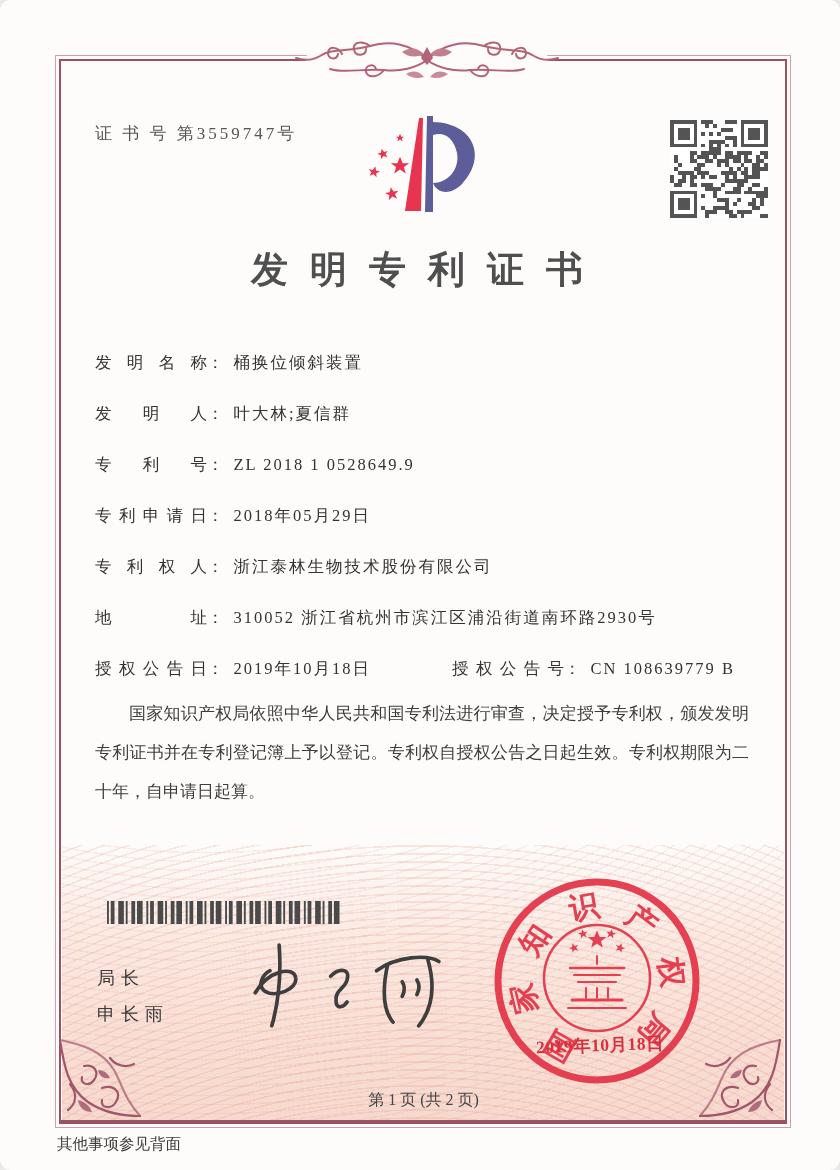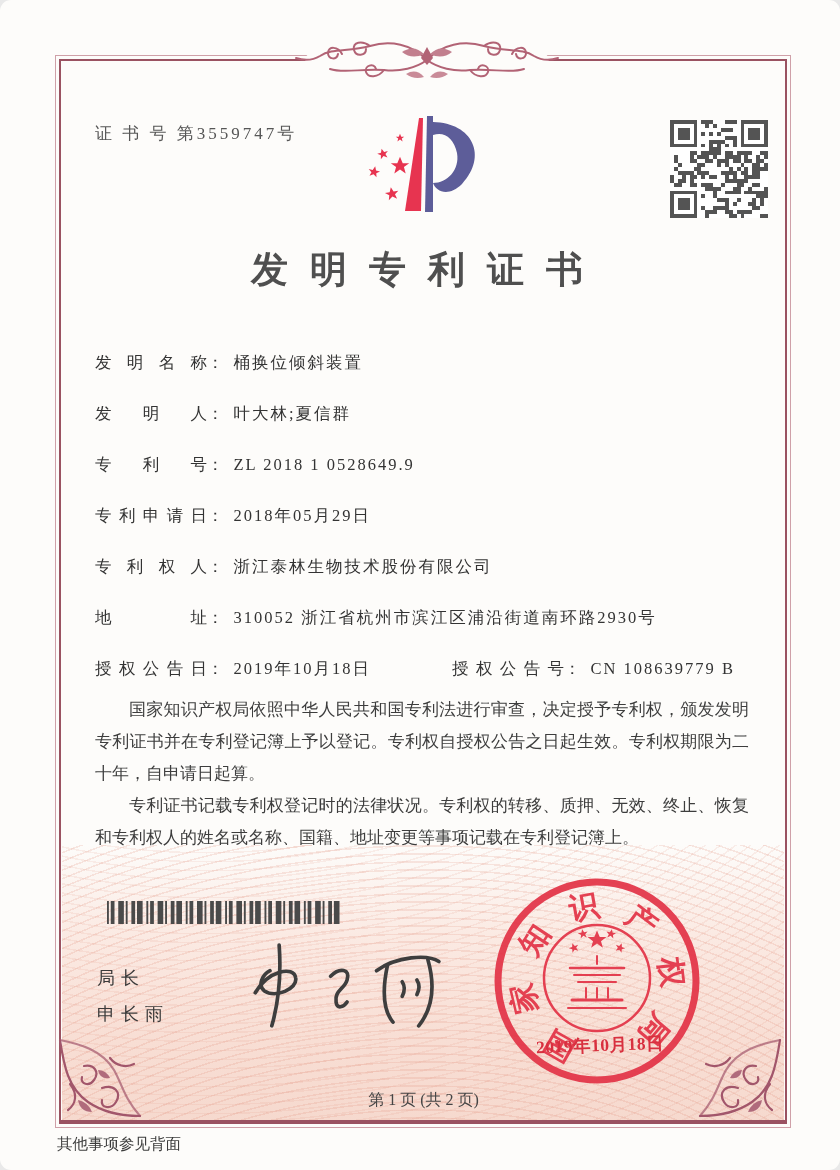"国家知识产权局依照中华人民共和国专利法进行审查，决定授予专利权，颁发发明专利证书" .body-text p { line-height: 32px -> 39px }
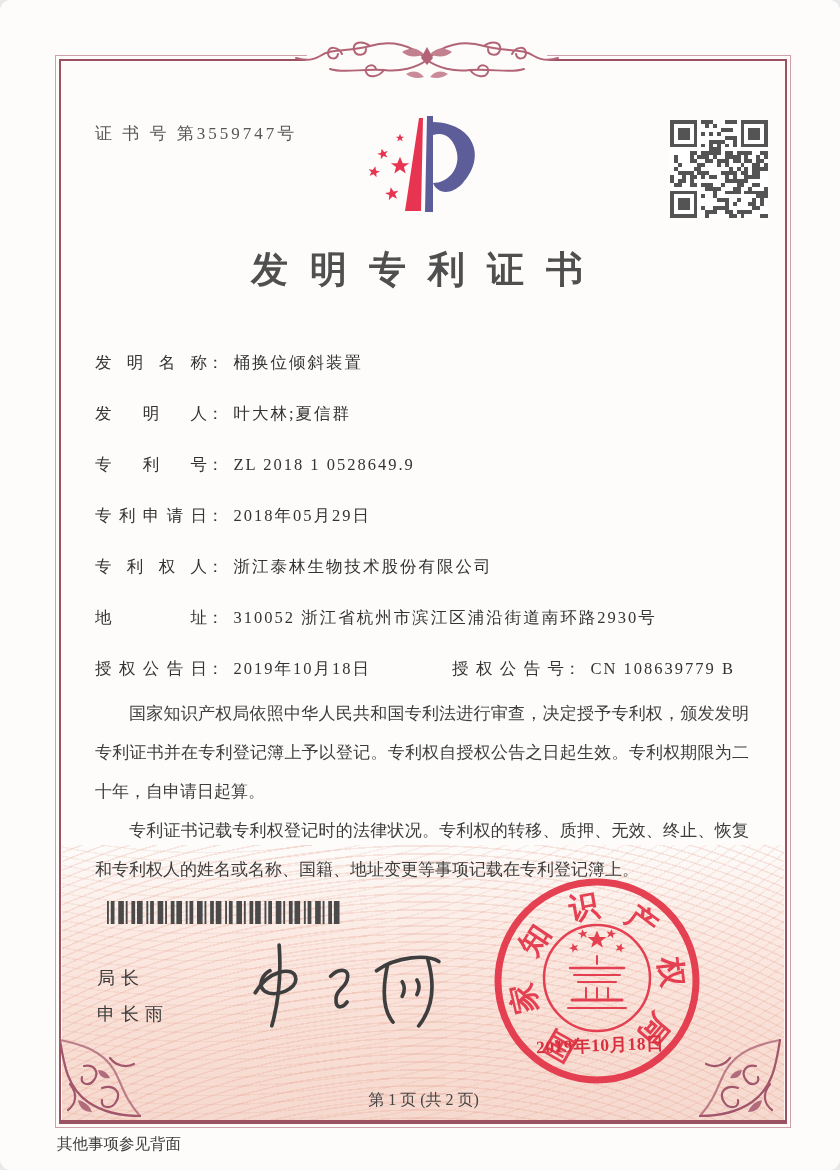"专利证书记载专利权登记时的法律状况。专利权的转移、质押、无效、终止、恢复和专利权" p { html: <p>专利证书记载专利权登记时的法律状况。专利权的转移、质押、无效、终止、恢复和专利权人的姓名或名称、国籍、地址变更等事项记载在专利登记簿上。</p> -> none }
